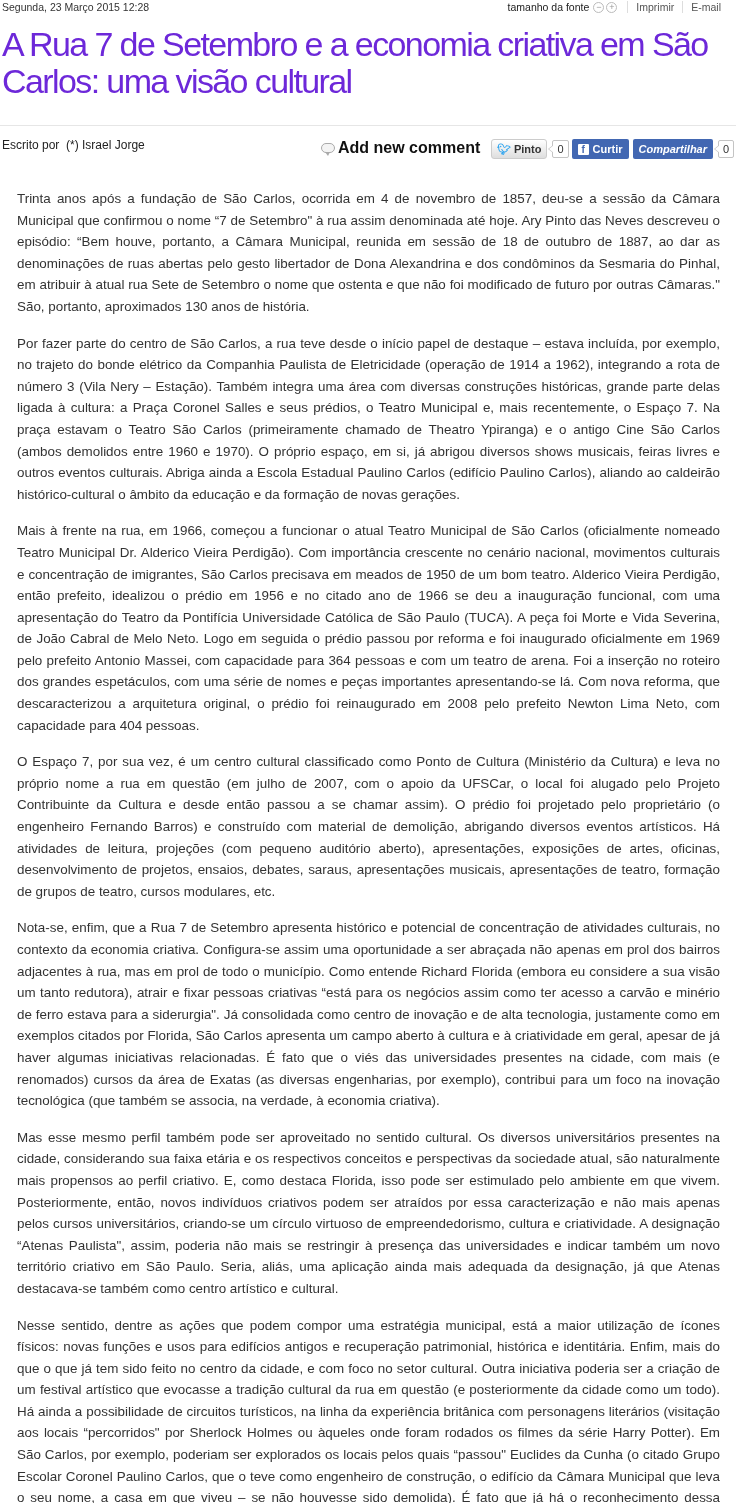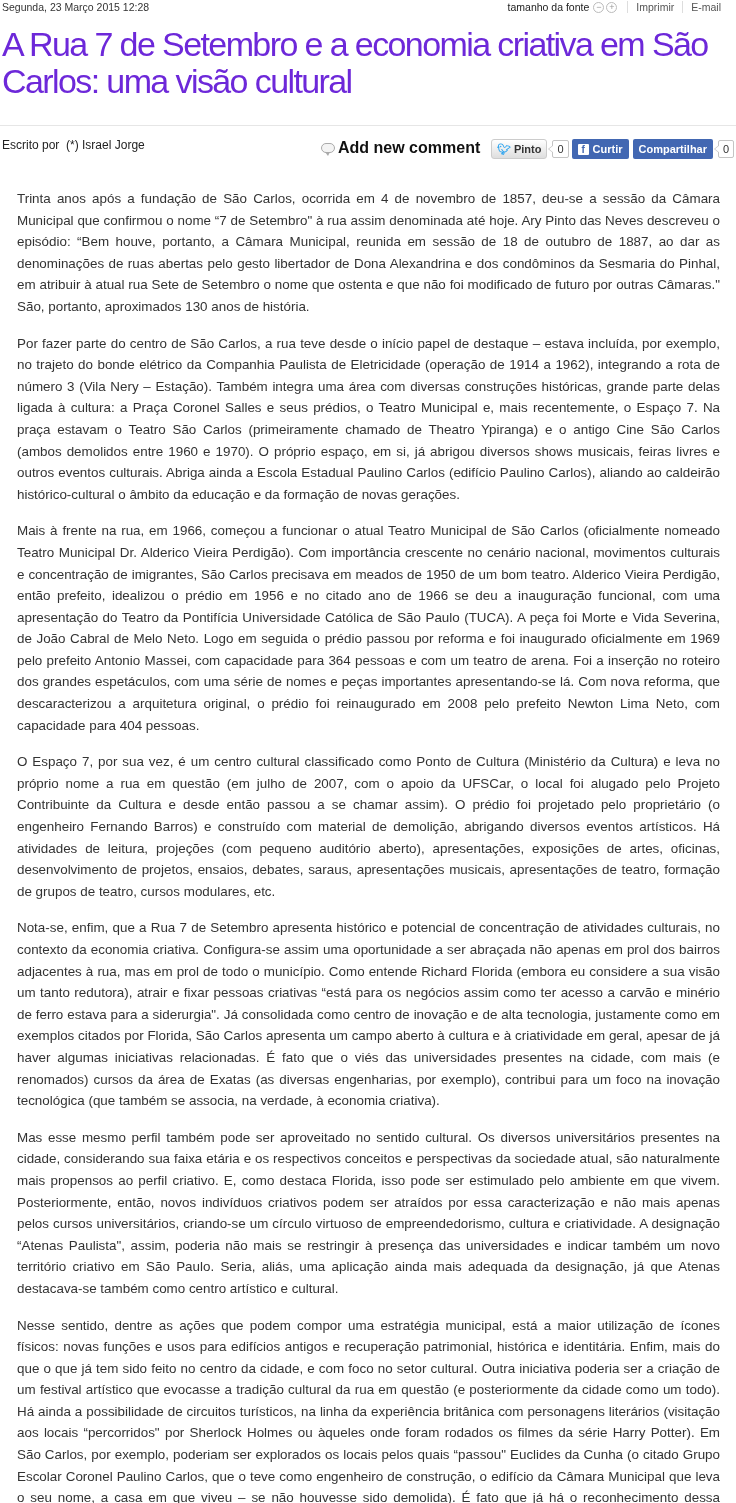"Compartilhar" .share-btn { font-style: none -> italic }
